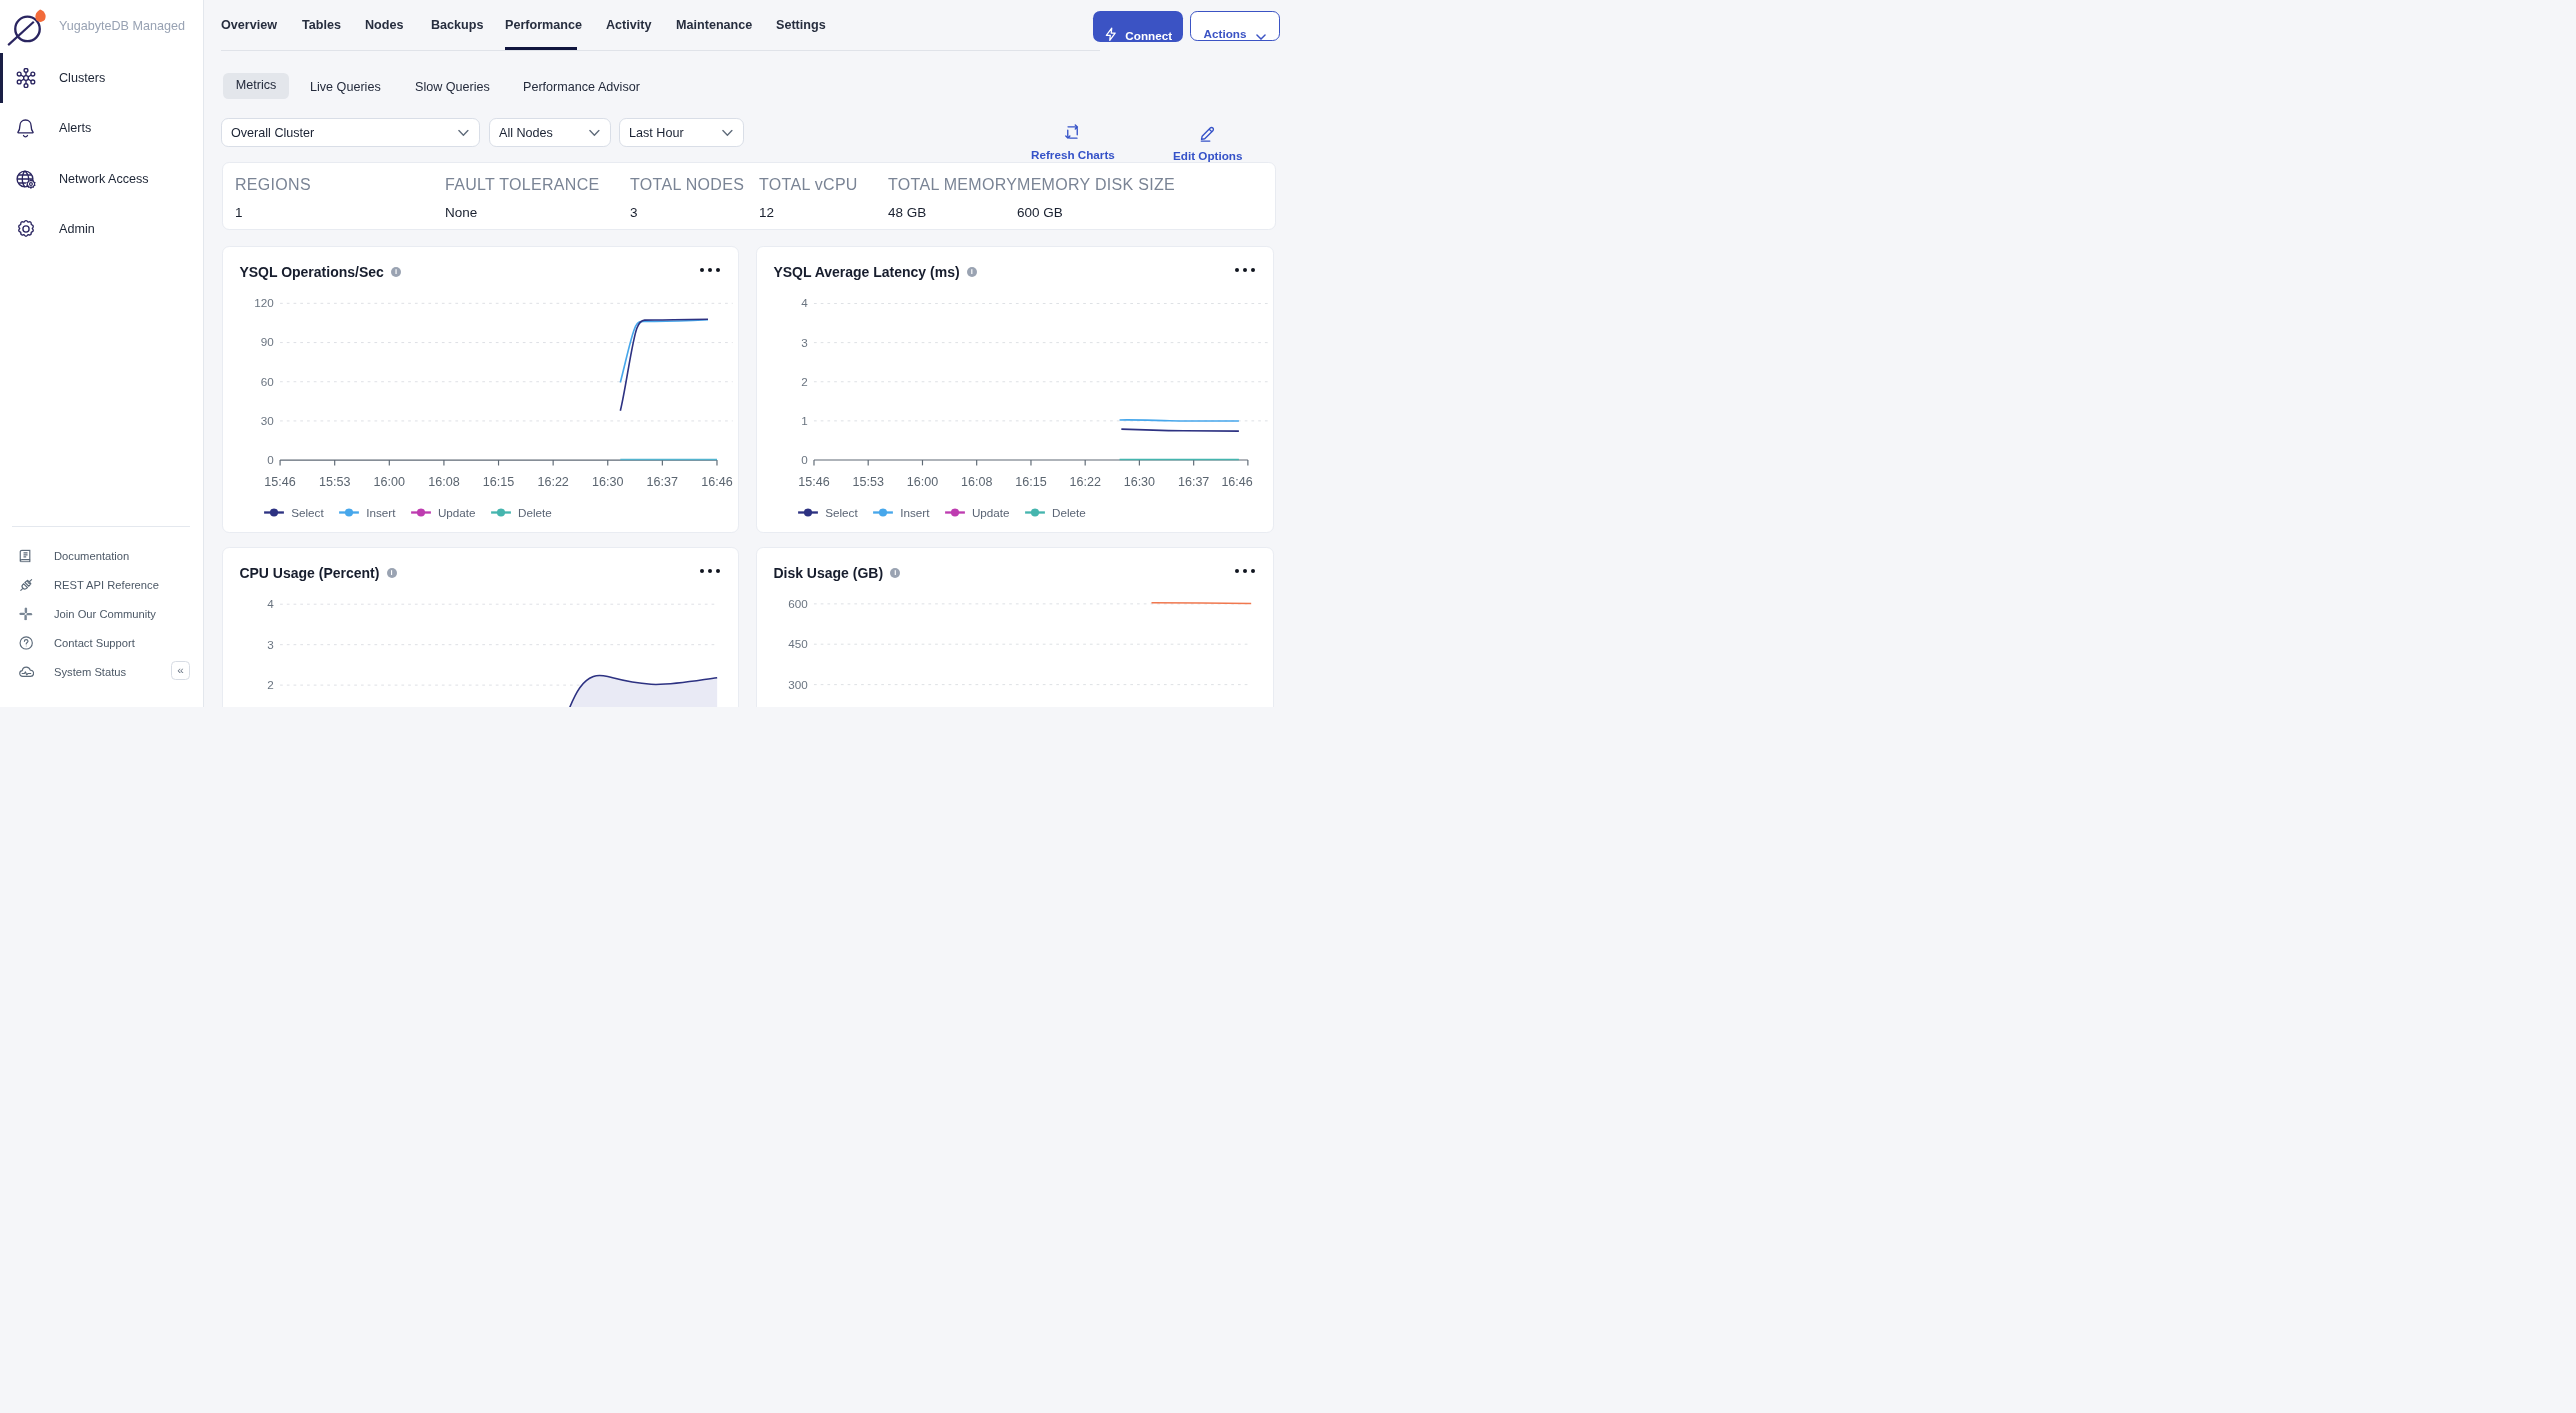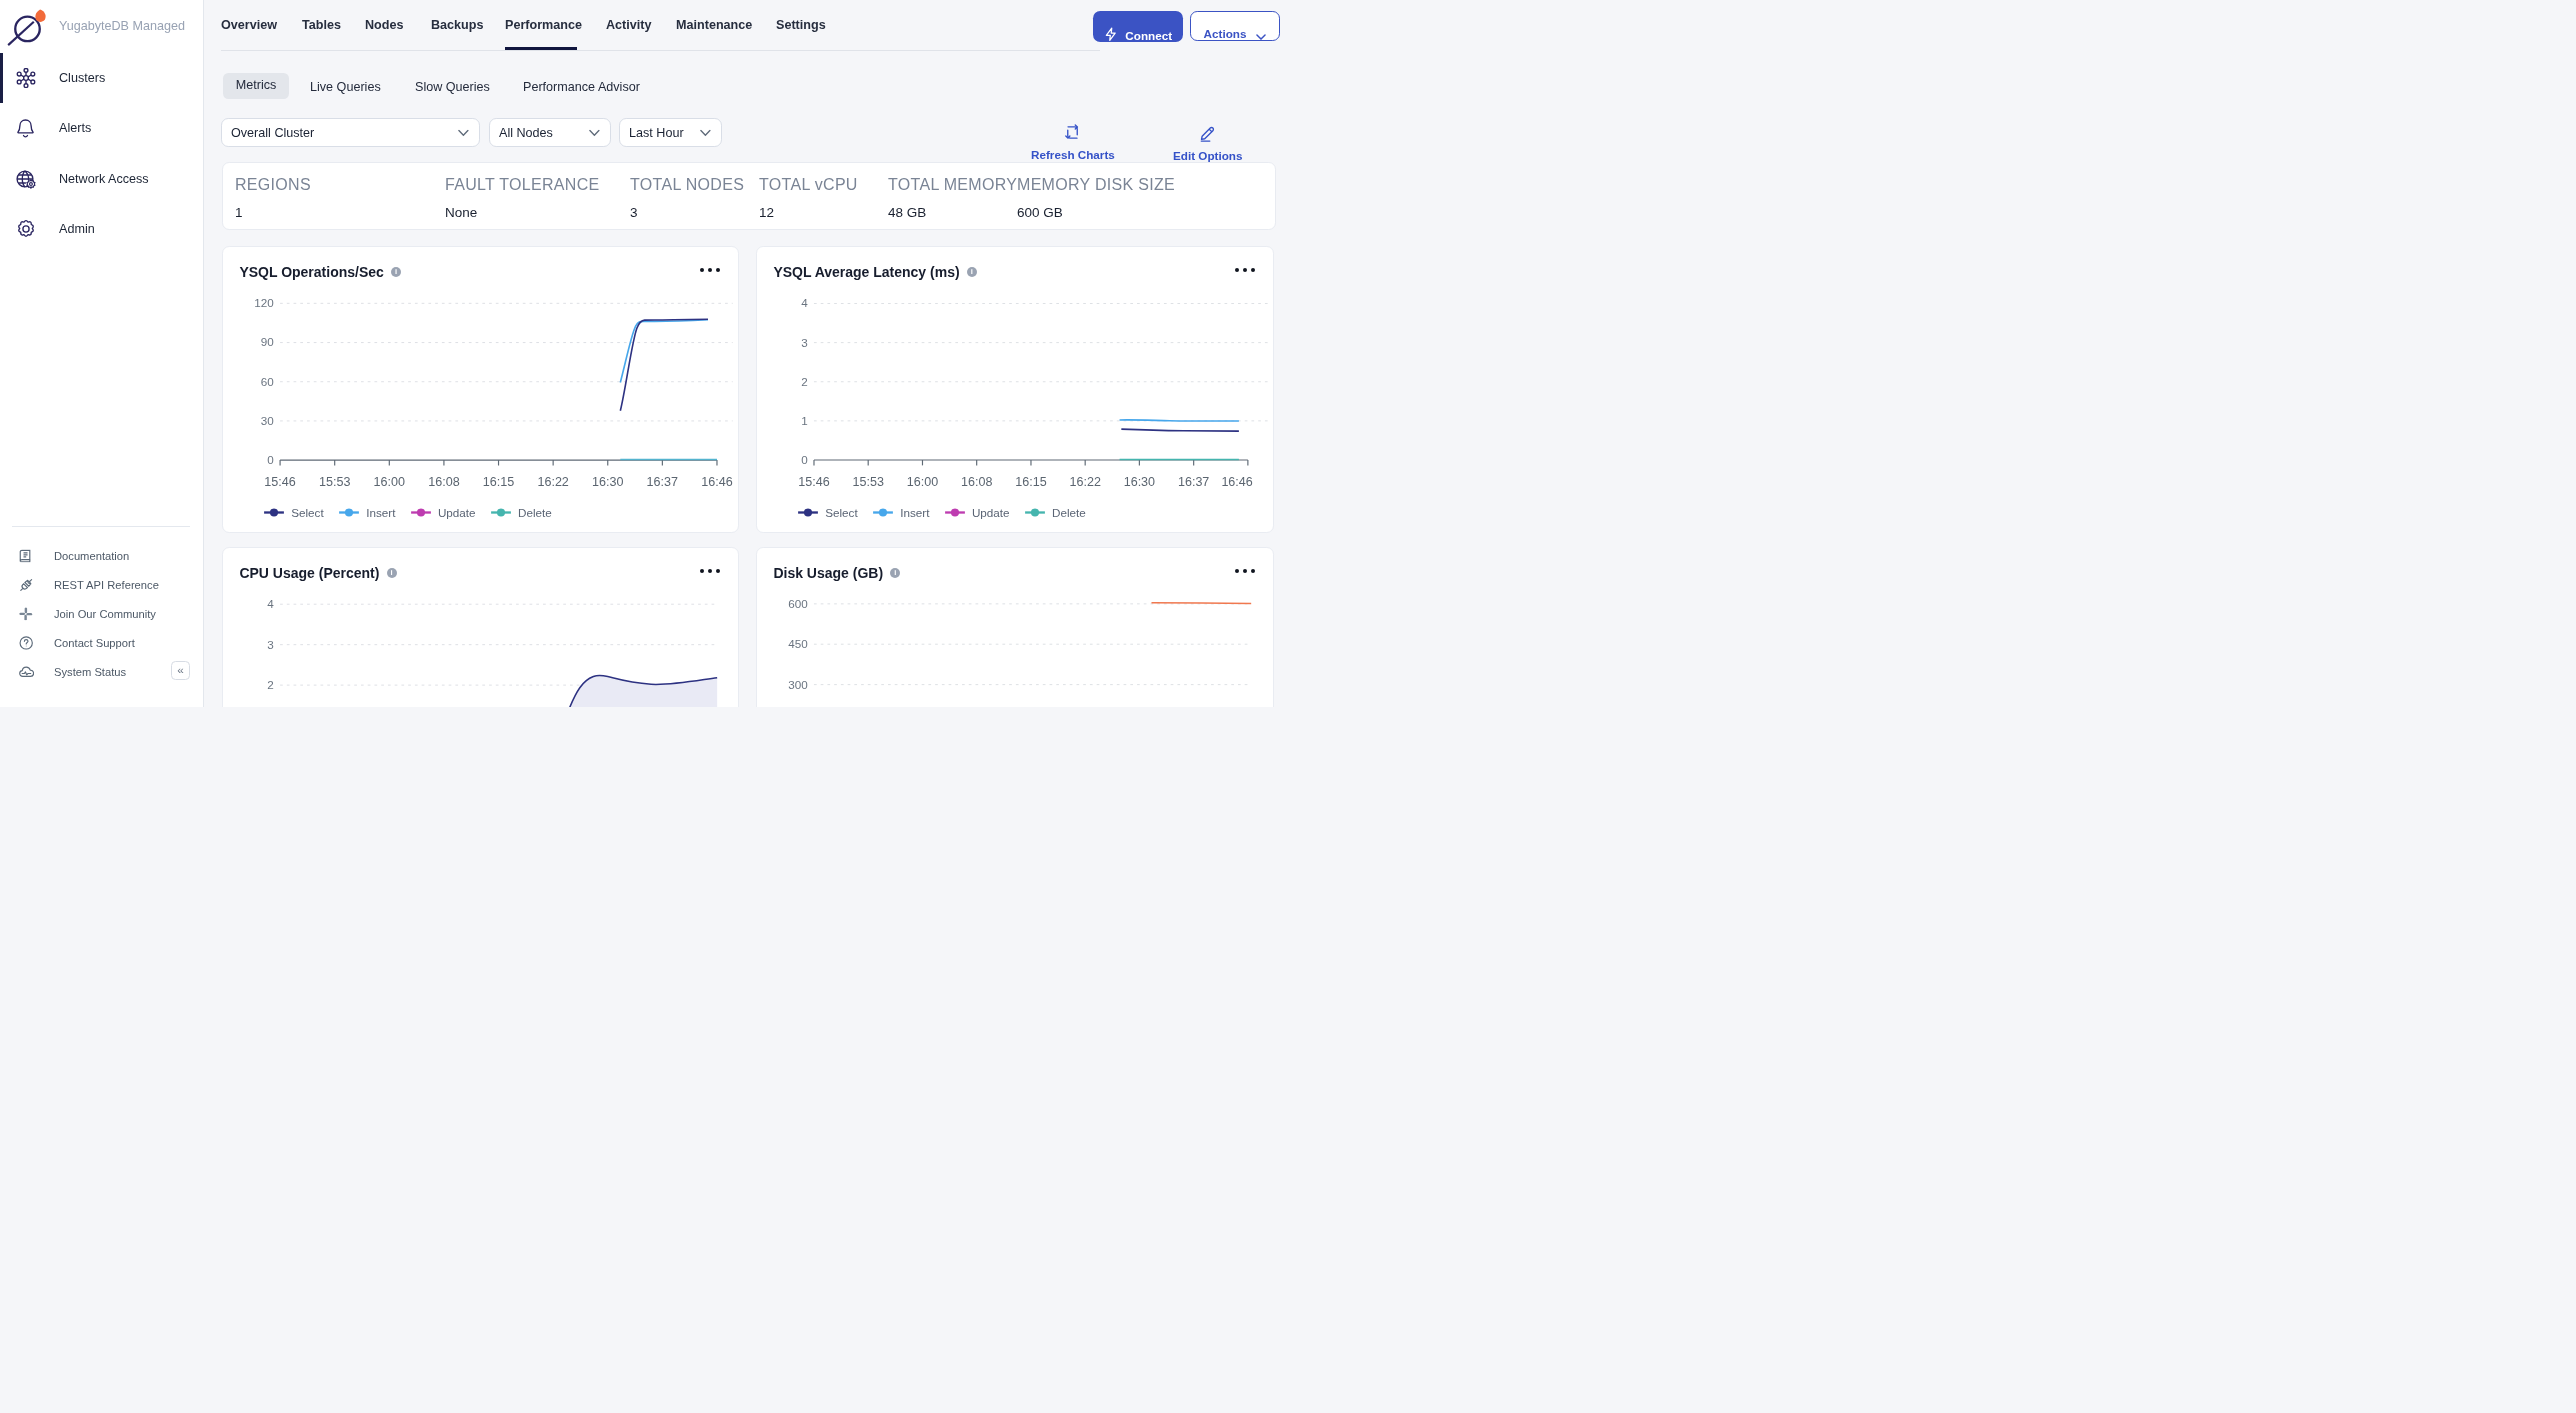"Last Hour" div.dd { width: 103px -> 125px }
